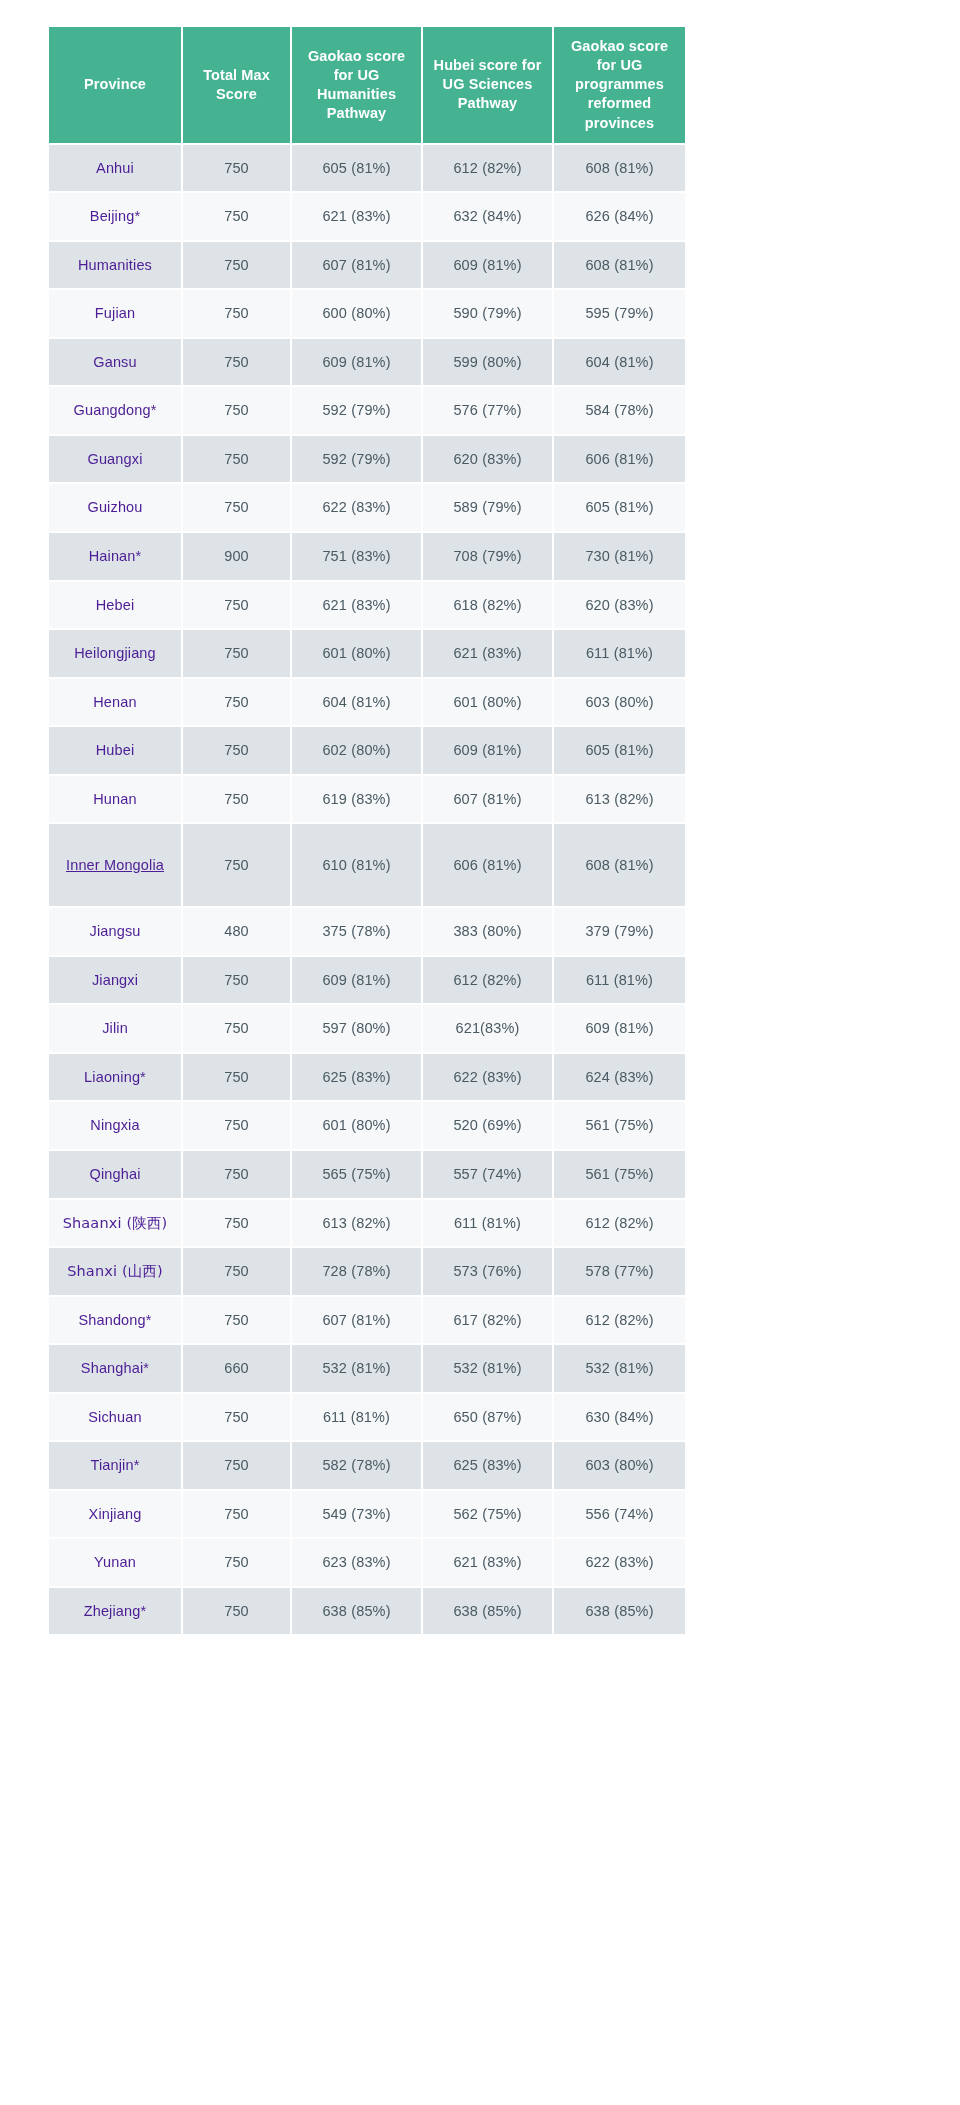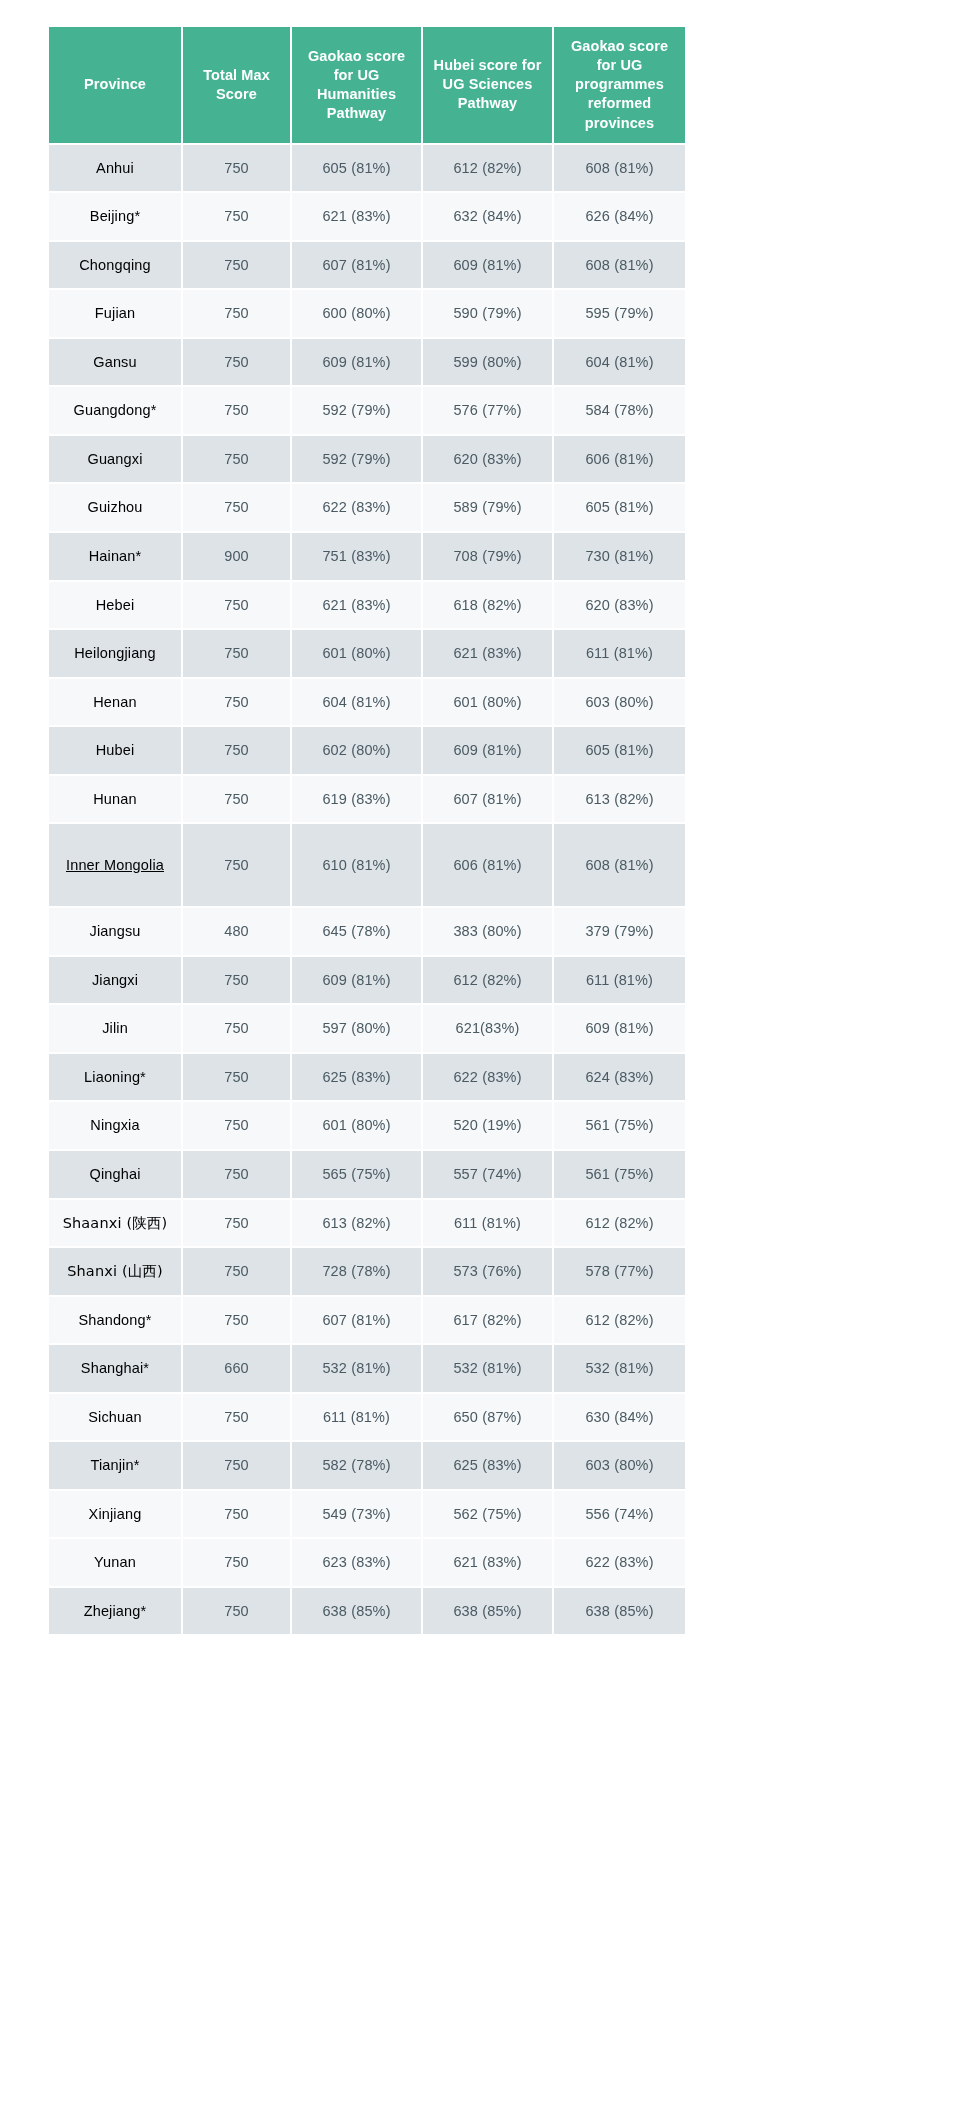"Anhui" td.province-cell { color: #000000 -> #4c1d95 }
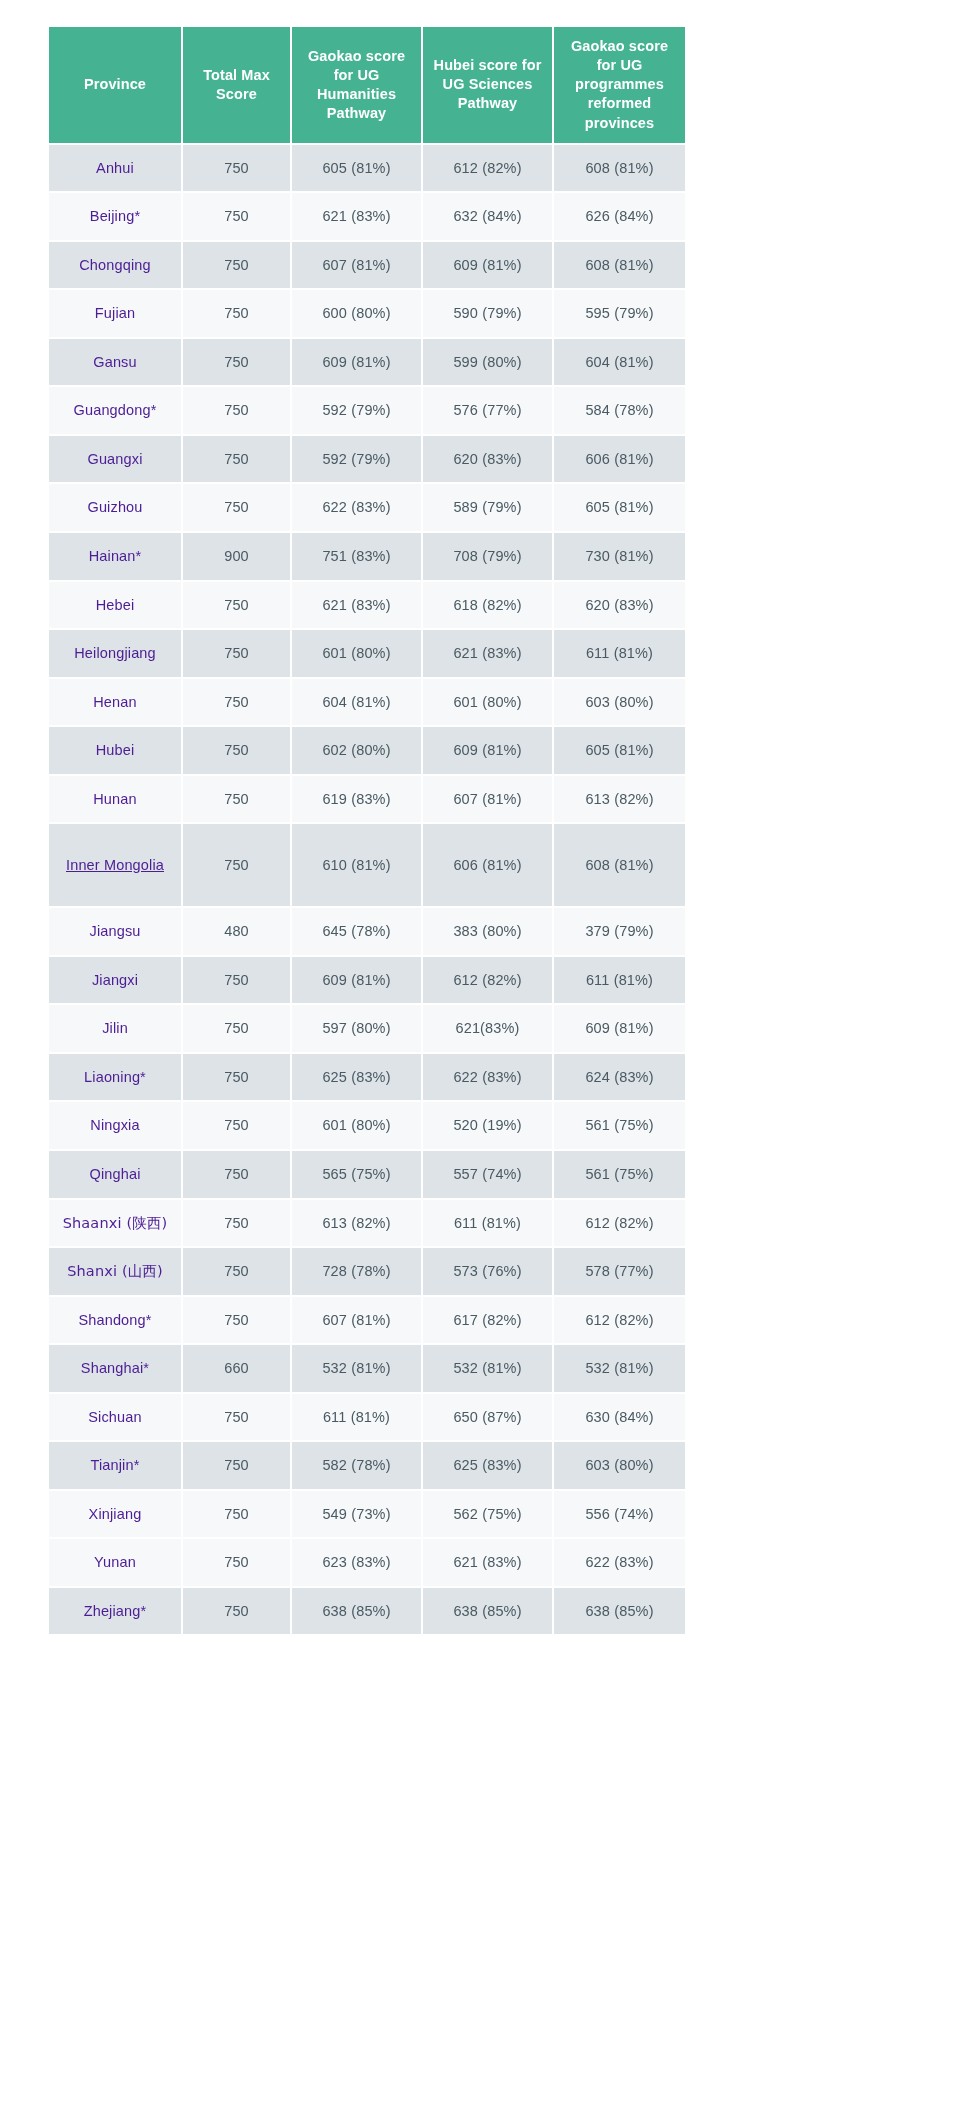"Chongqing" td.province-cell { text: Chongqing -> Humanities }
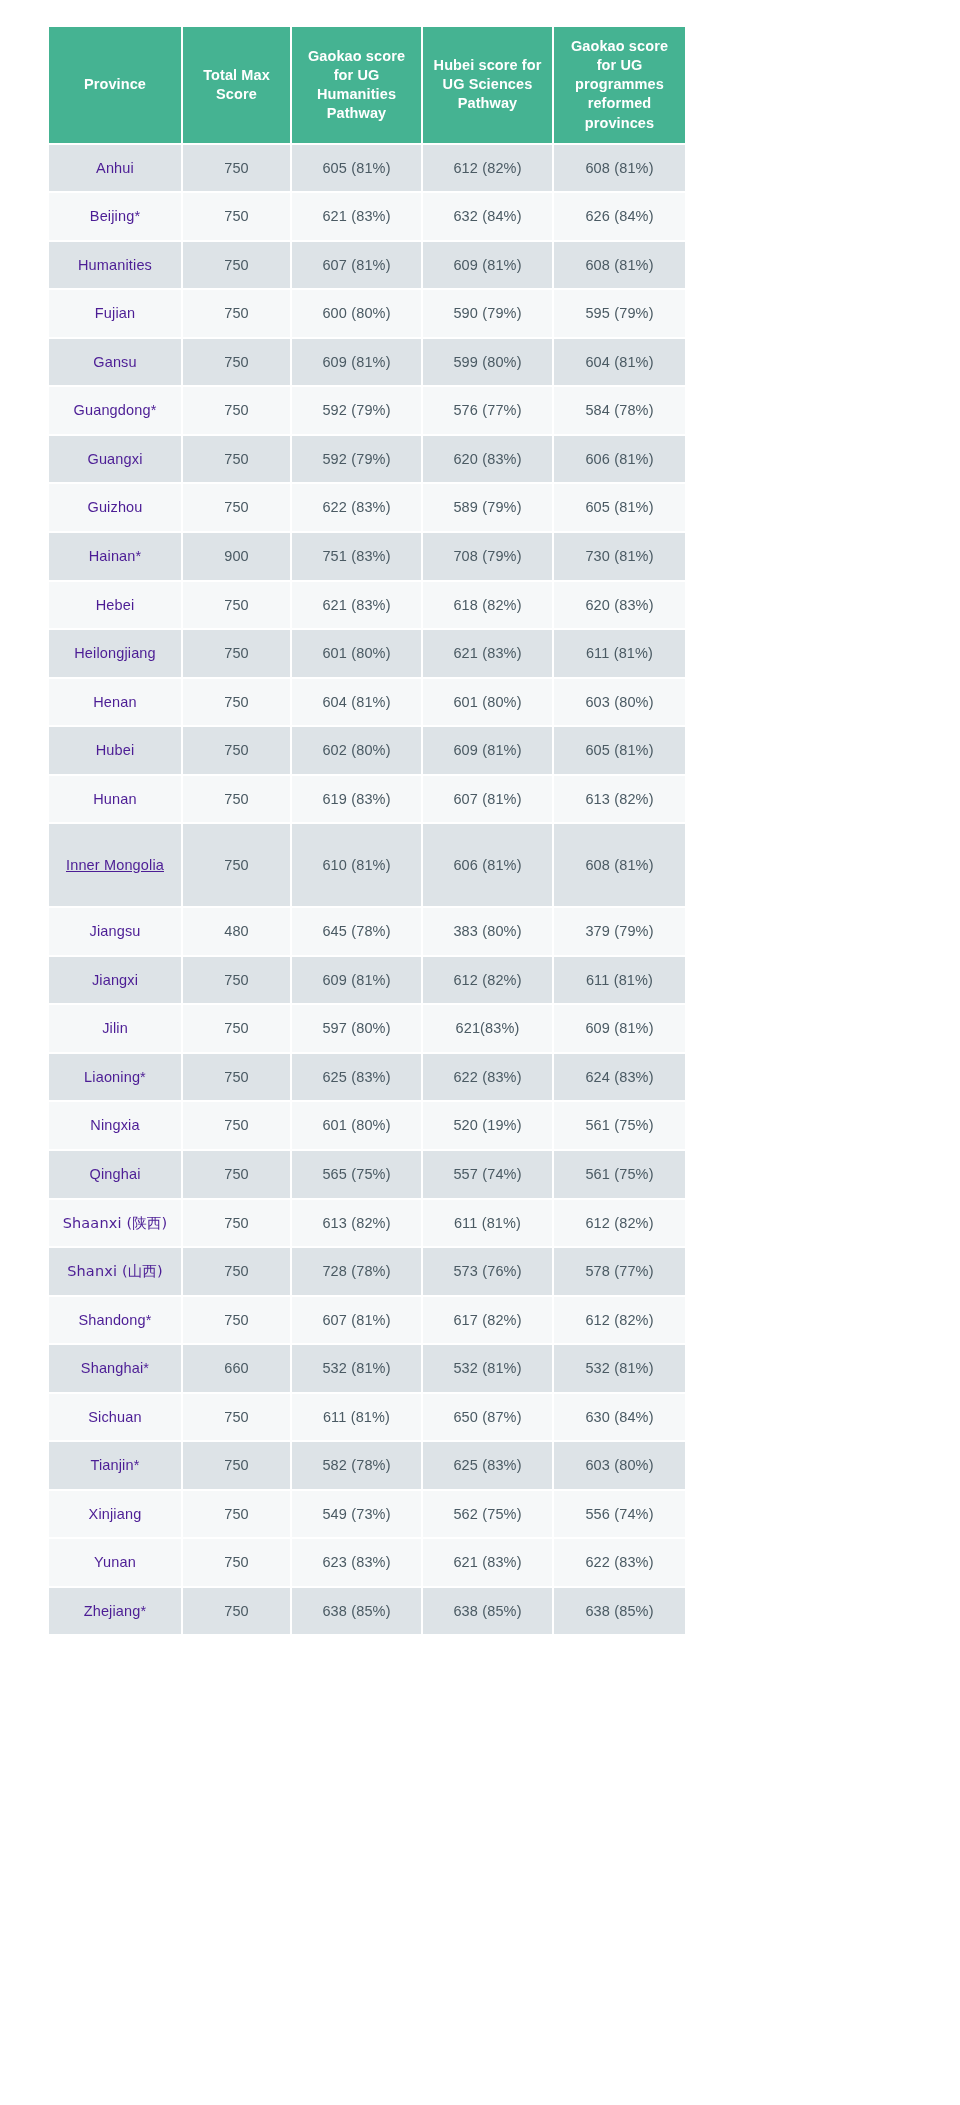"645 (78%)" td.score-cell { text: 645 -> 375 }
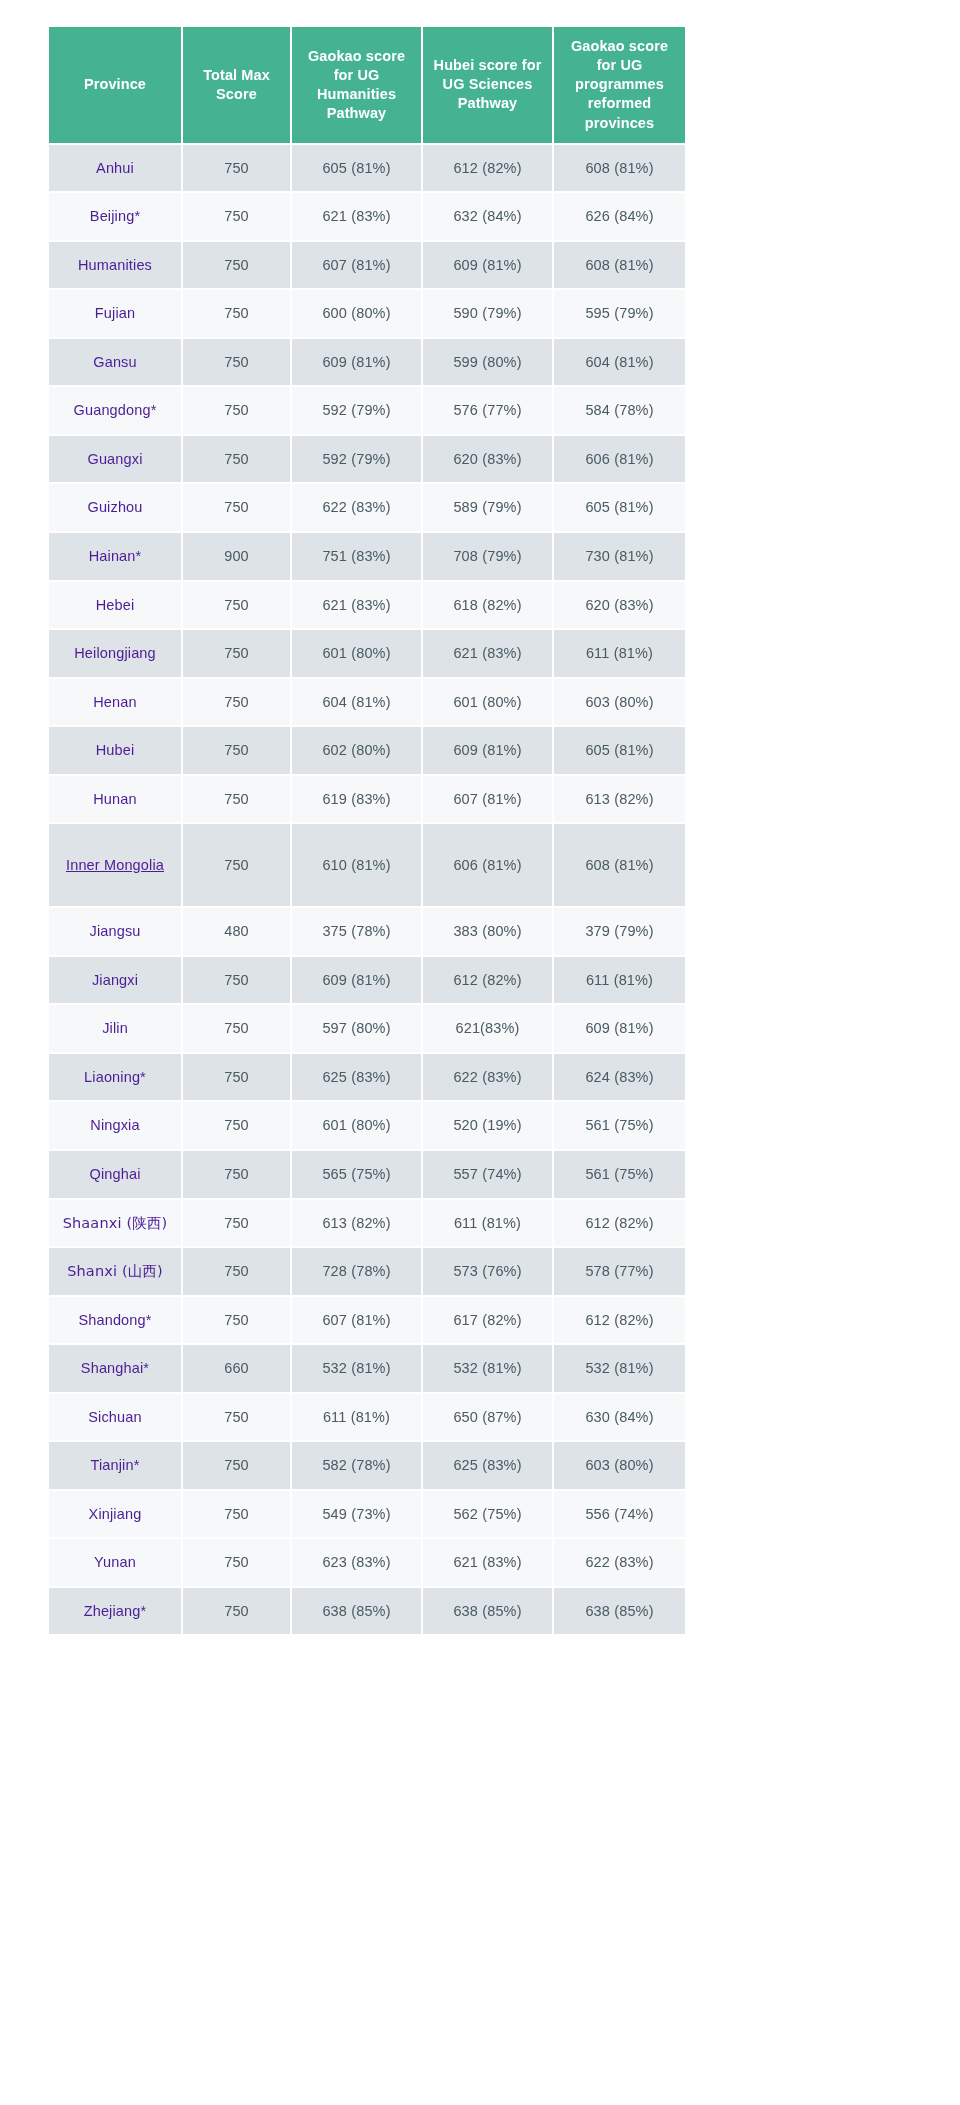"520 (19%)" td.score-cell { text: 19% -> 69% }
